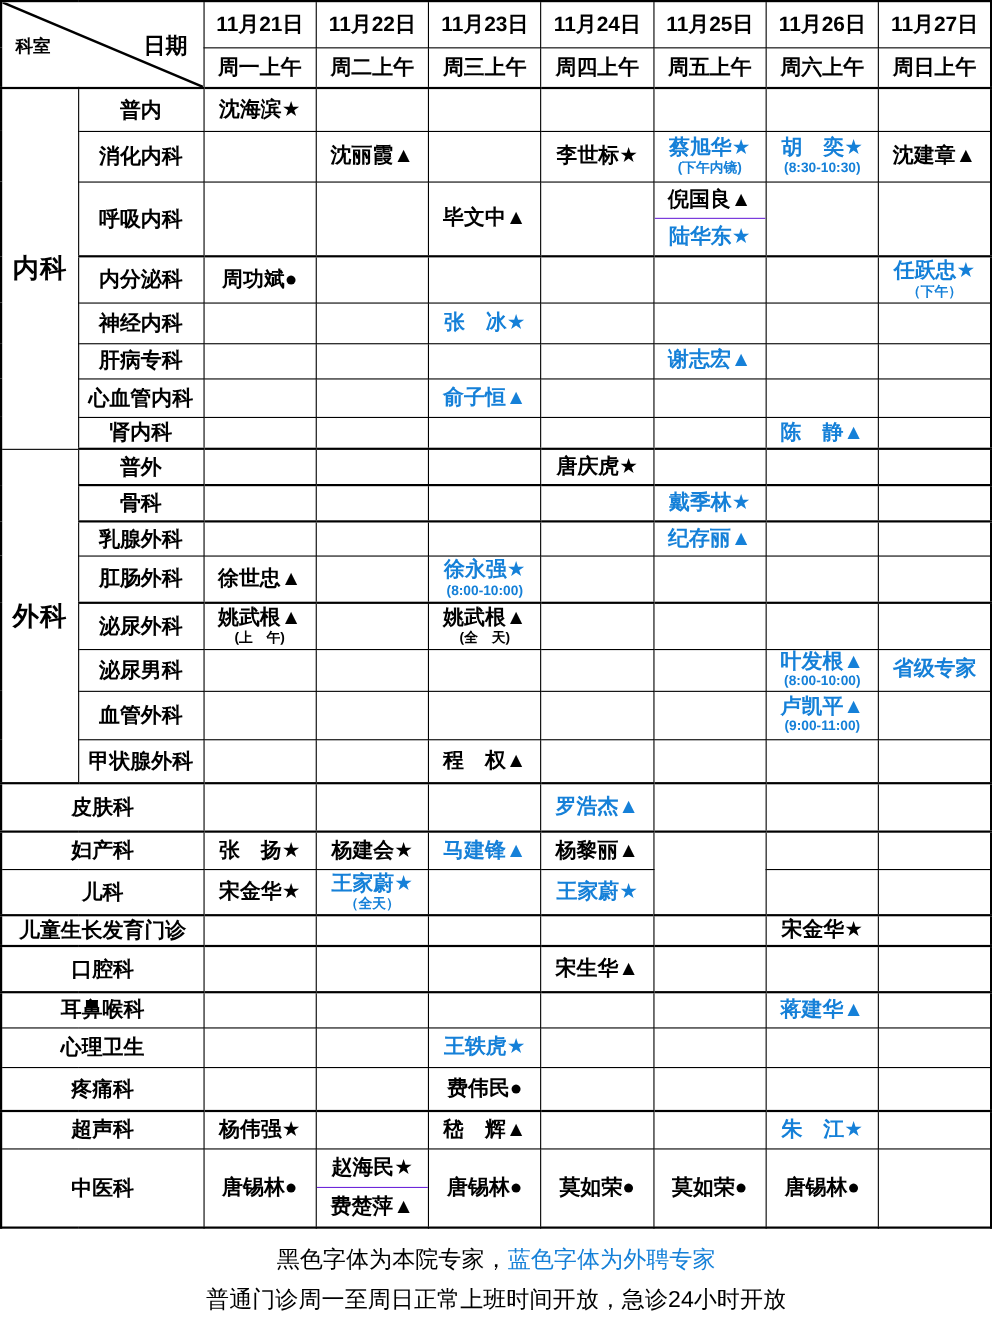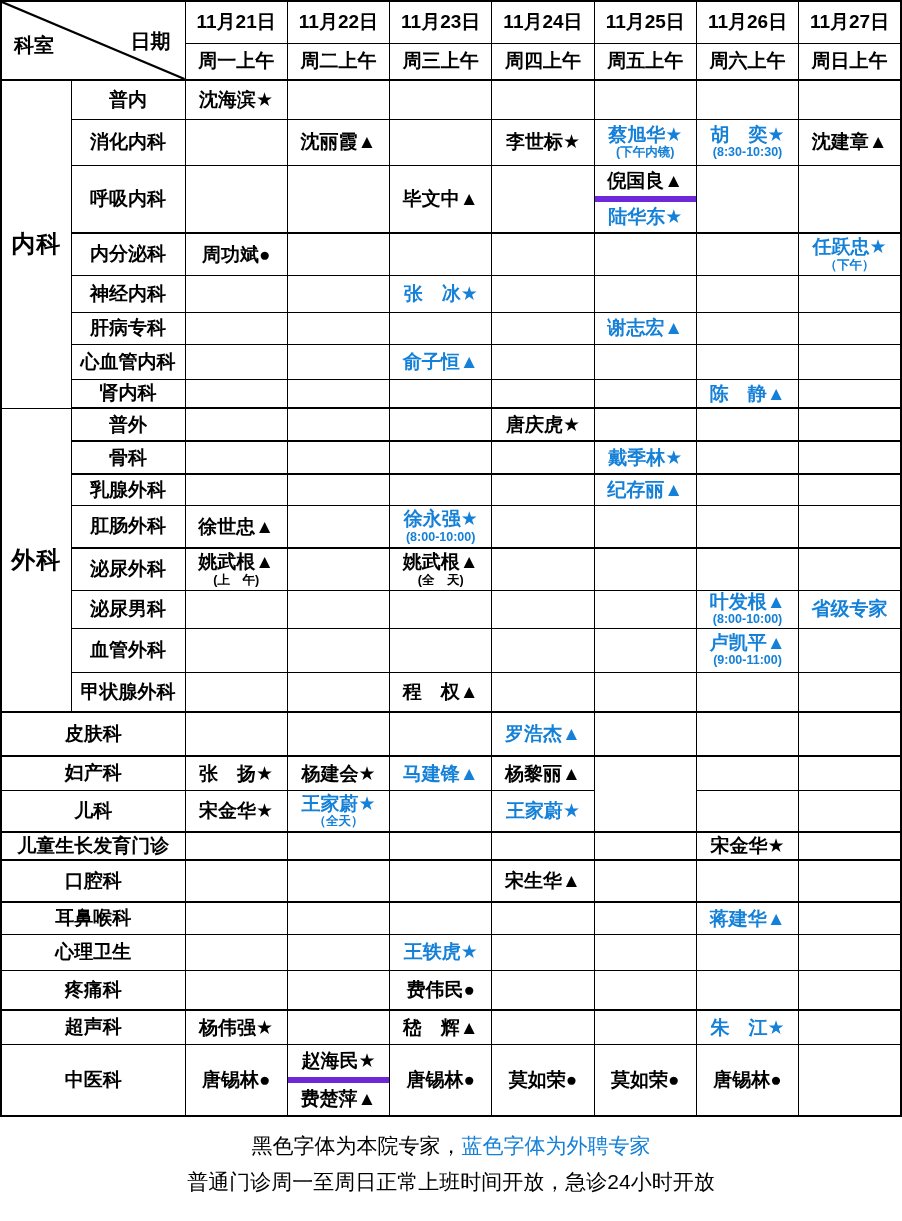"科室" .c-left { font-size: 20px -> 16px }
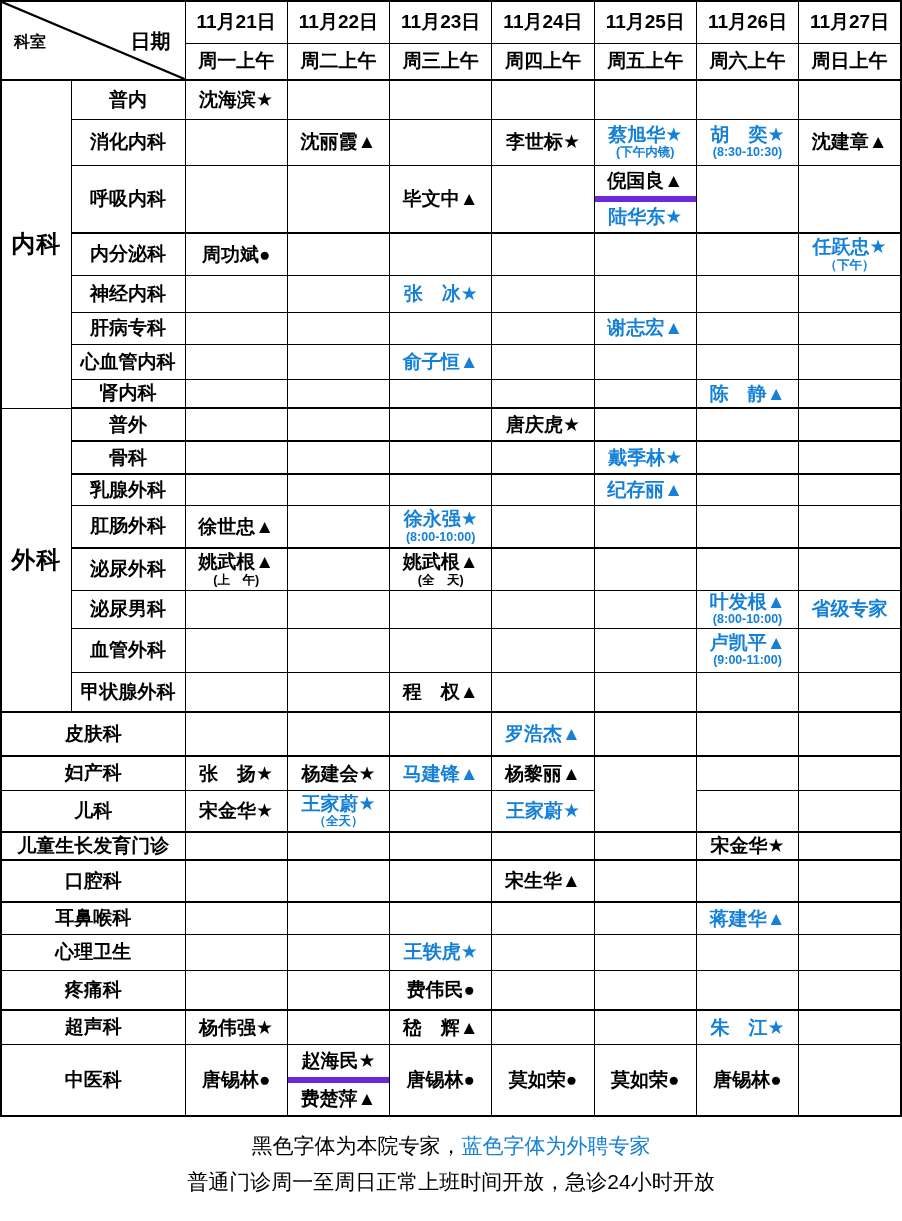"陆华东★" .split .part + .part { border-top: 6px solid #6d28d9 -> 1px solid #6d28d9 }
